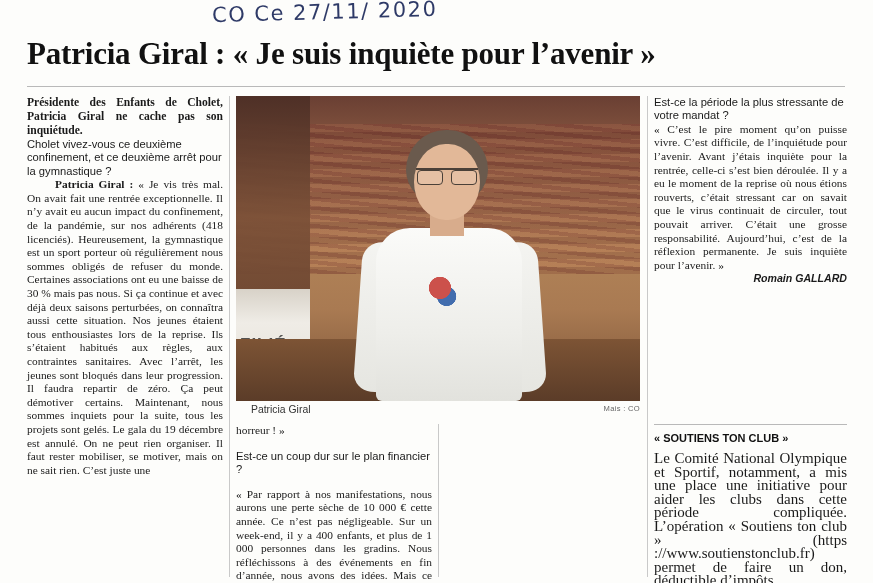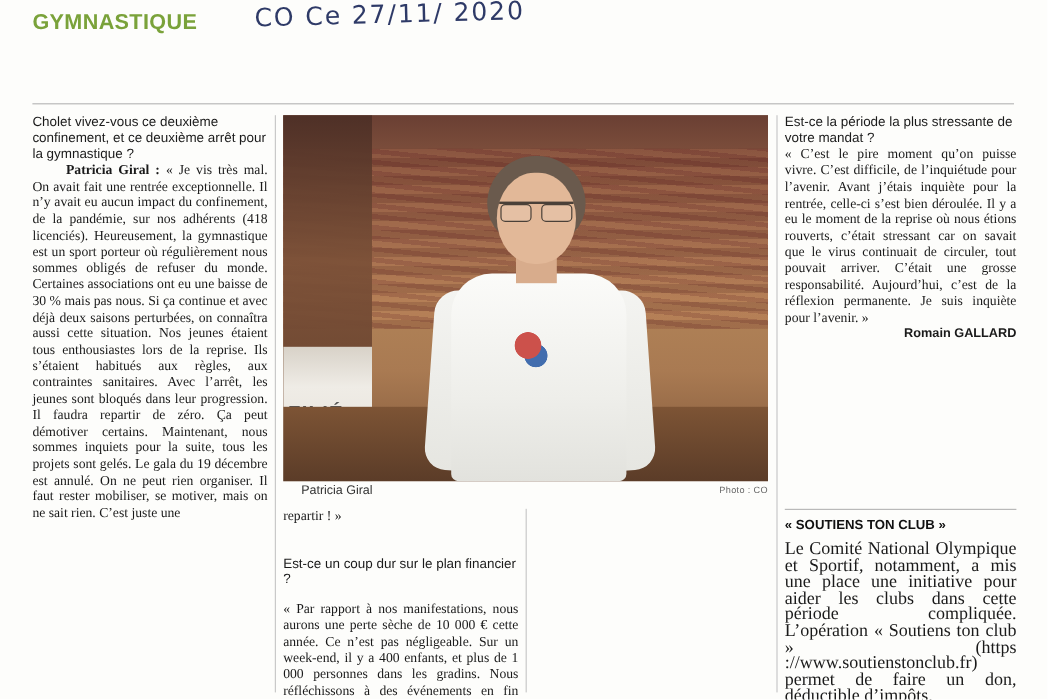"GYMNASTIQUE" div.kicker { html: <div>GYMNASTIQUE</div> -> none }
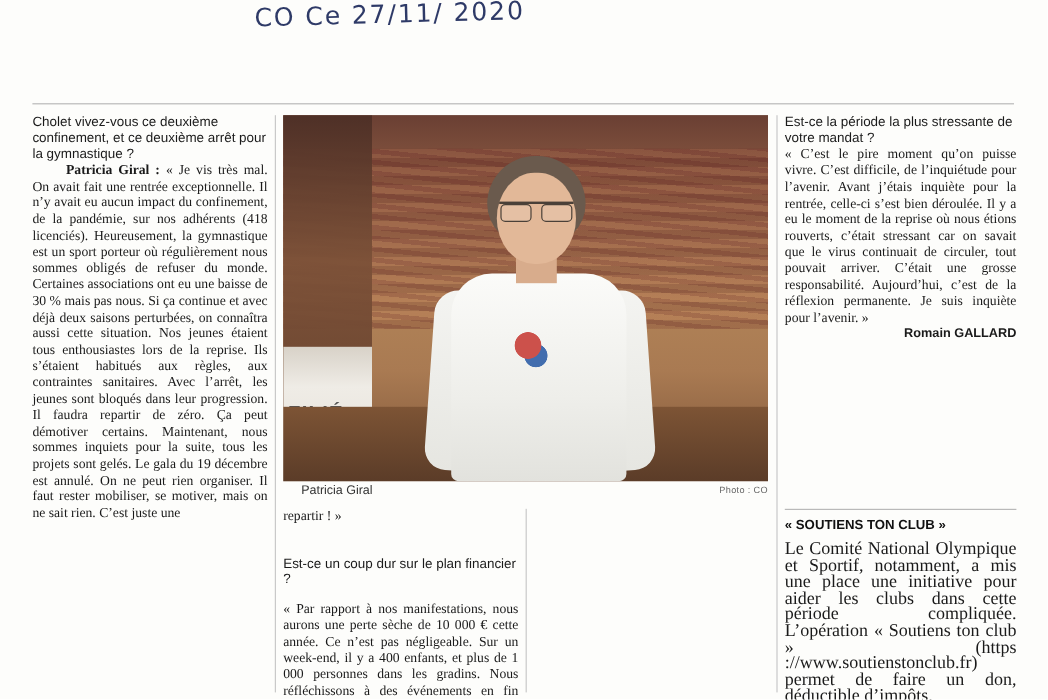"Patricia Giral : « Je suis" div.headline { html: none -> <div>Patricia Giral : « Je suis inquiète pour l’avenir »</div> }
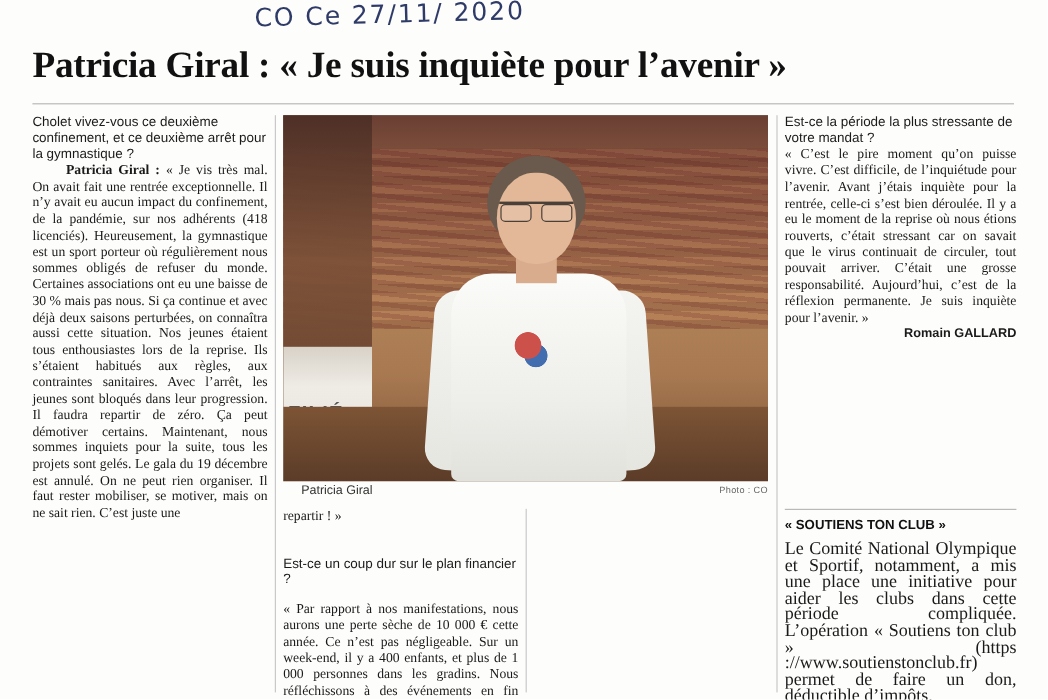"Présidente des Enfants de Cholet," p.lede { html: none -> <p>Présidente des Enfants de Cholet, Patricia Giral ne cache pas son inquiétude.</p> }
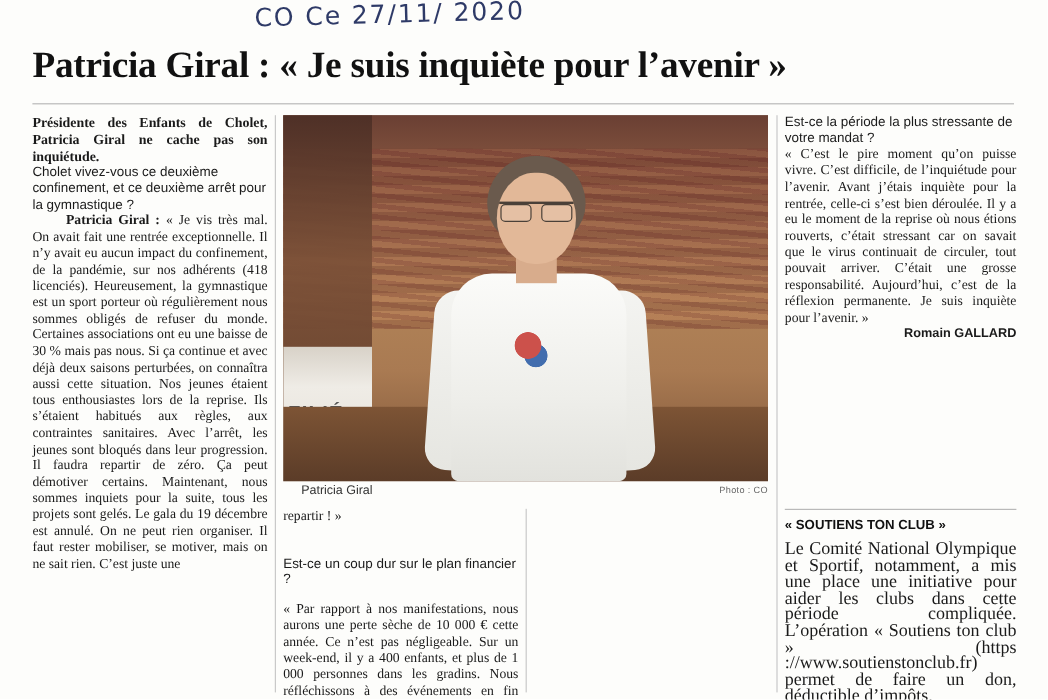"Romain GALLARD" .signature { font-style: none -> italic }
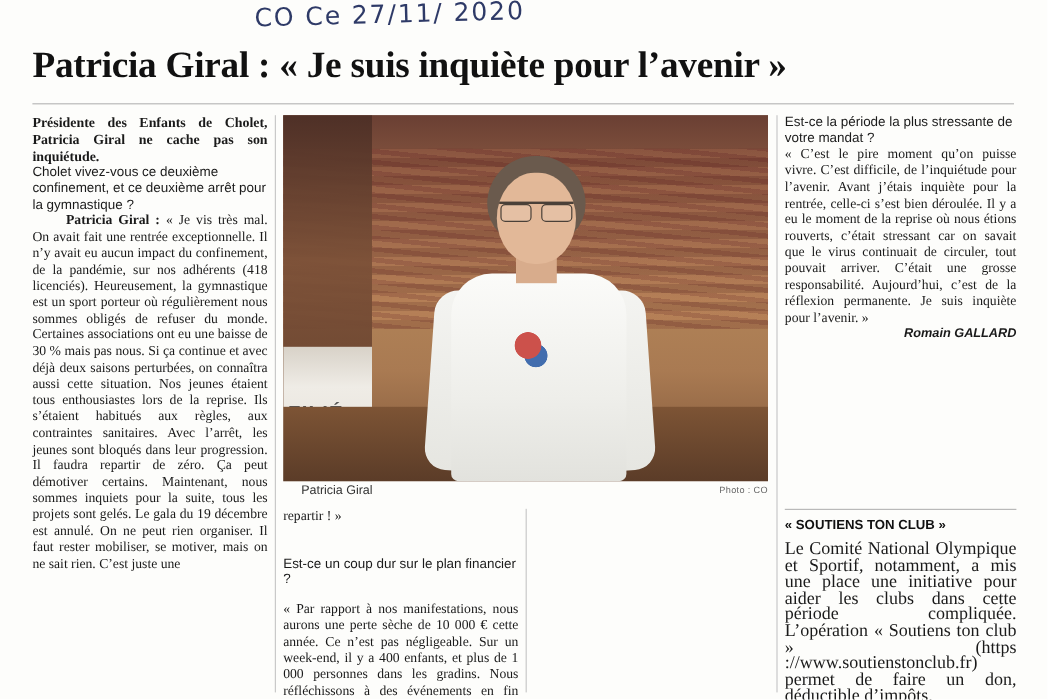"Photo : CO" div.photo-credit { text: Photo -> Mais }
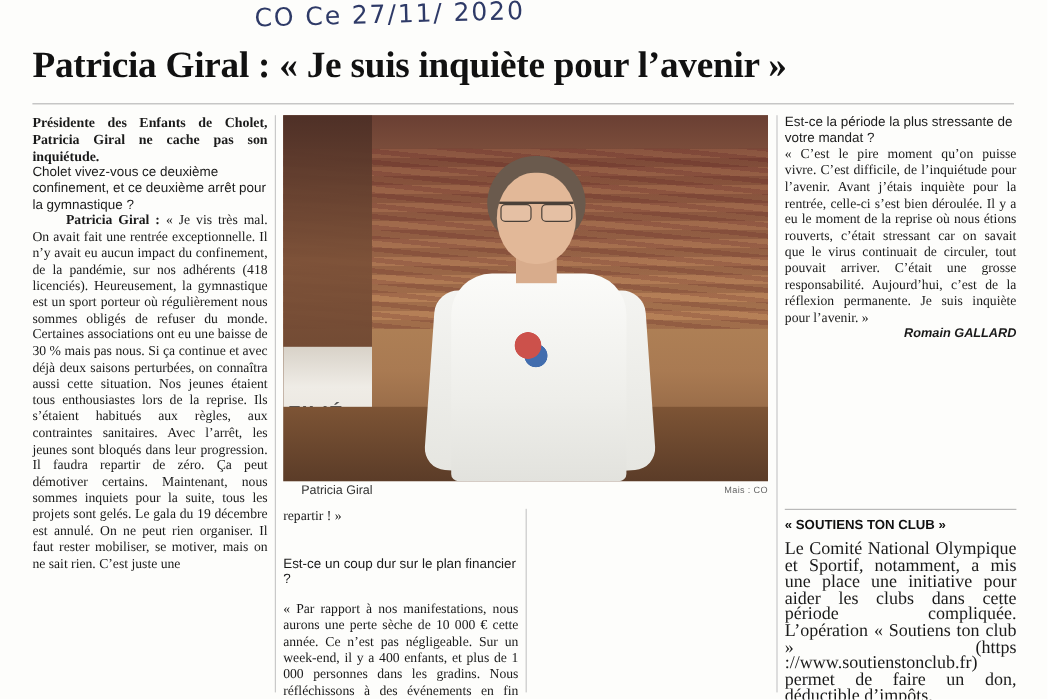"repartir ! »" p { text: repartir -> horreur }
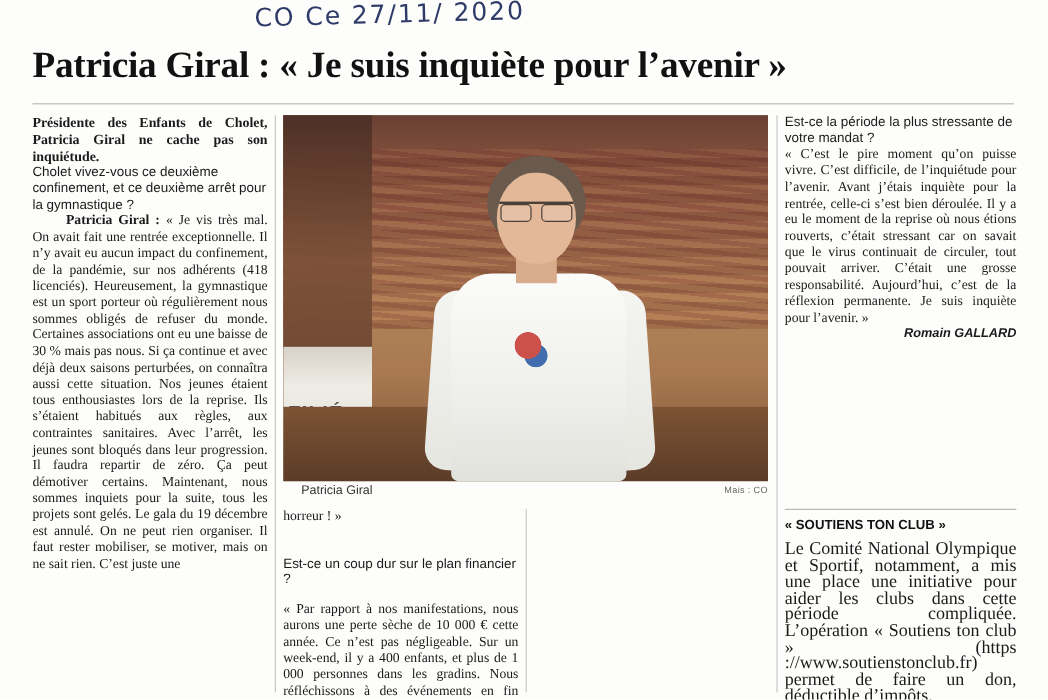"Est-ce un coup dur sur" p.question { margin-top: 26px -> 12px }
